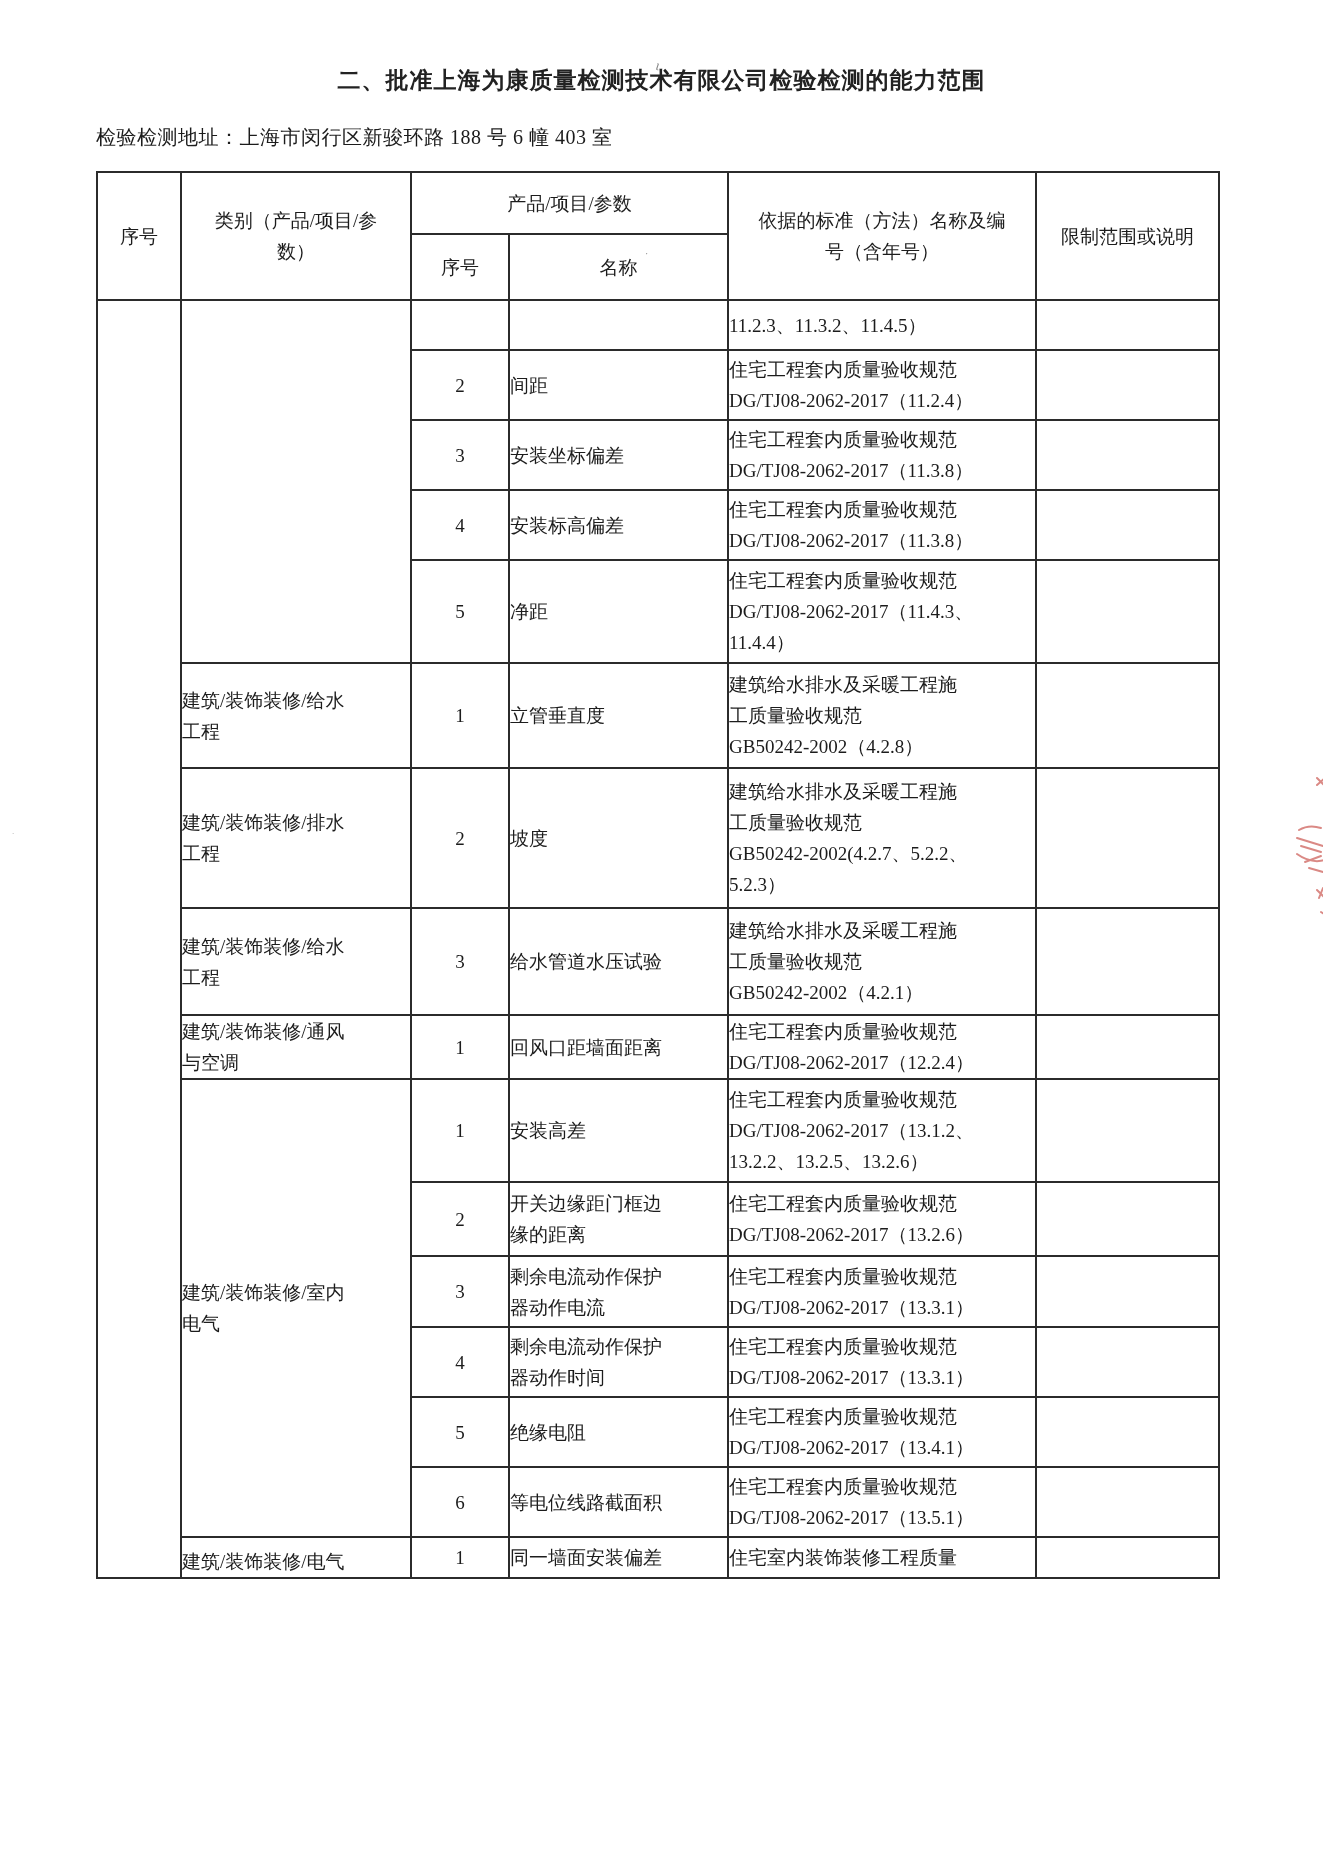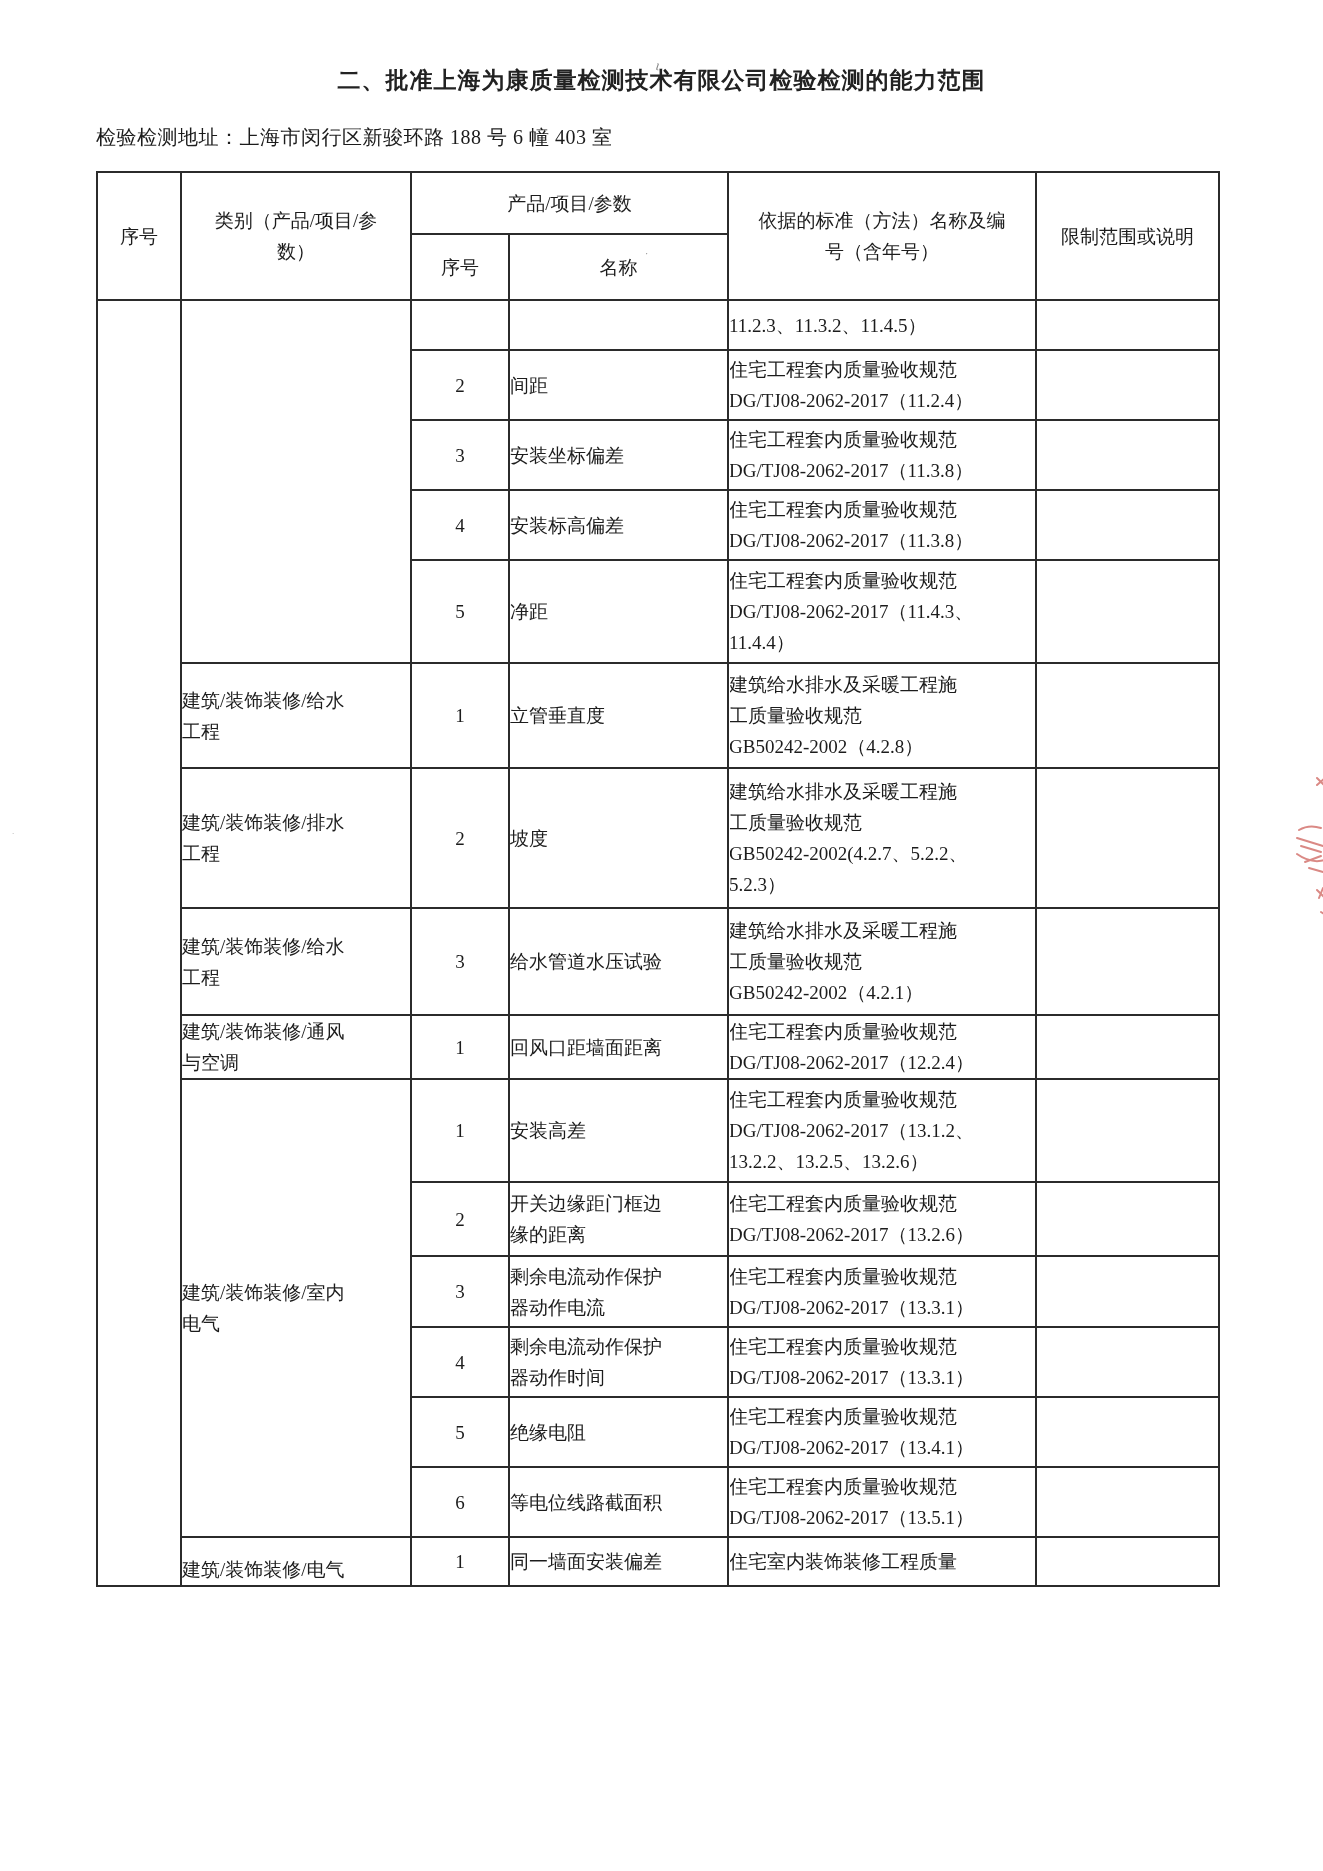"11.2.3、11.3.2、11.4.5）" td.c-standard { border-radius: 14px -> none }
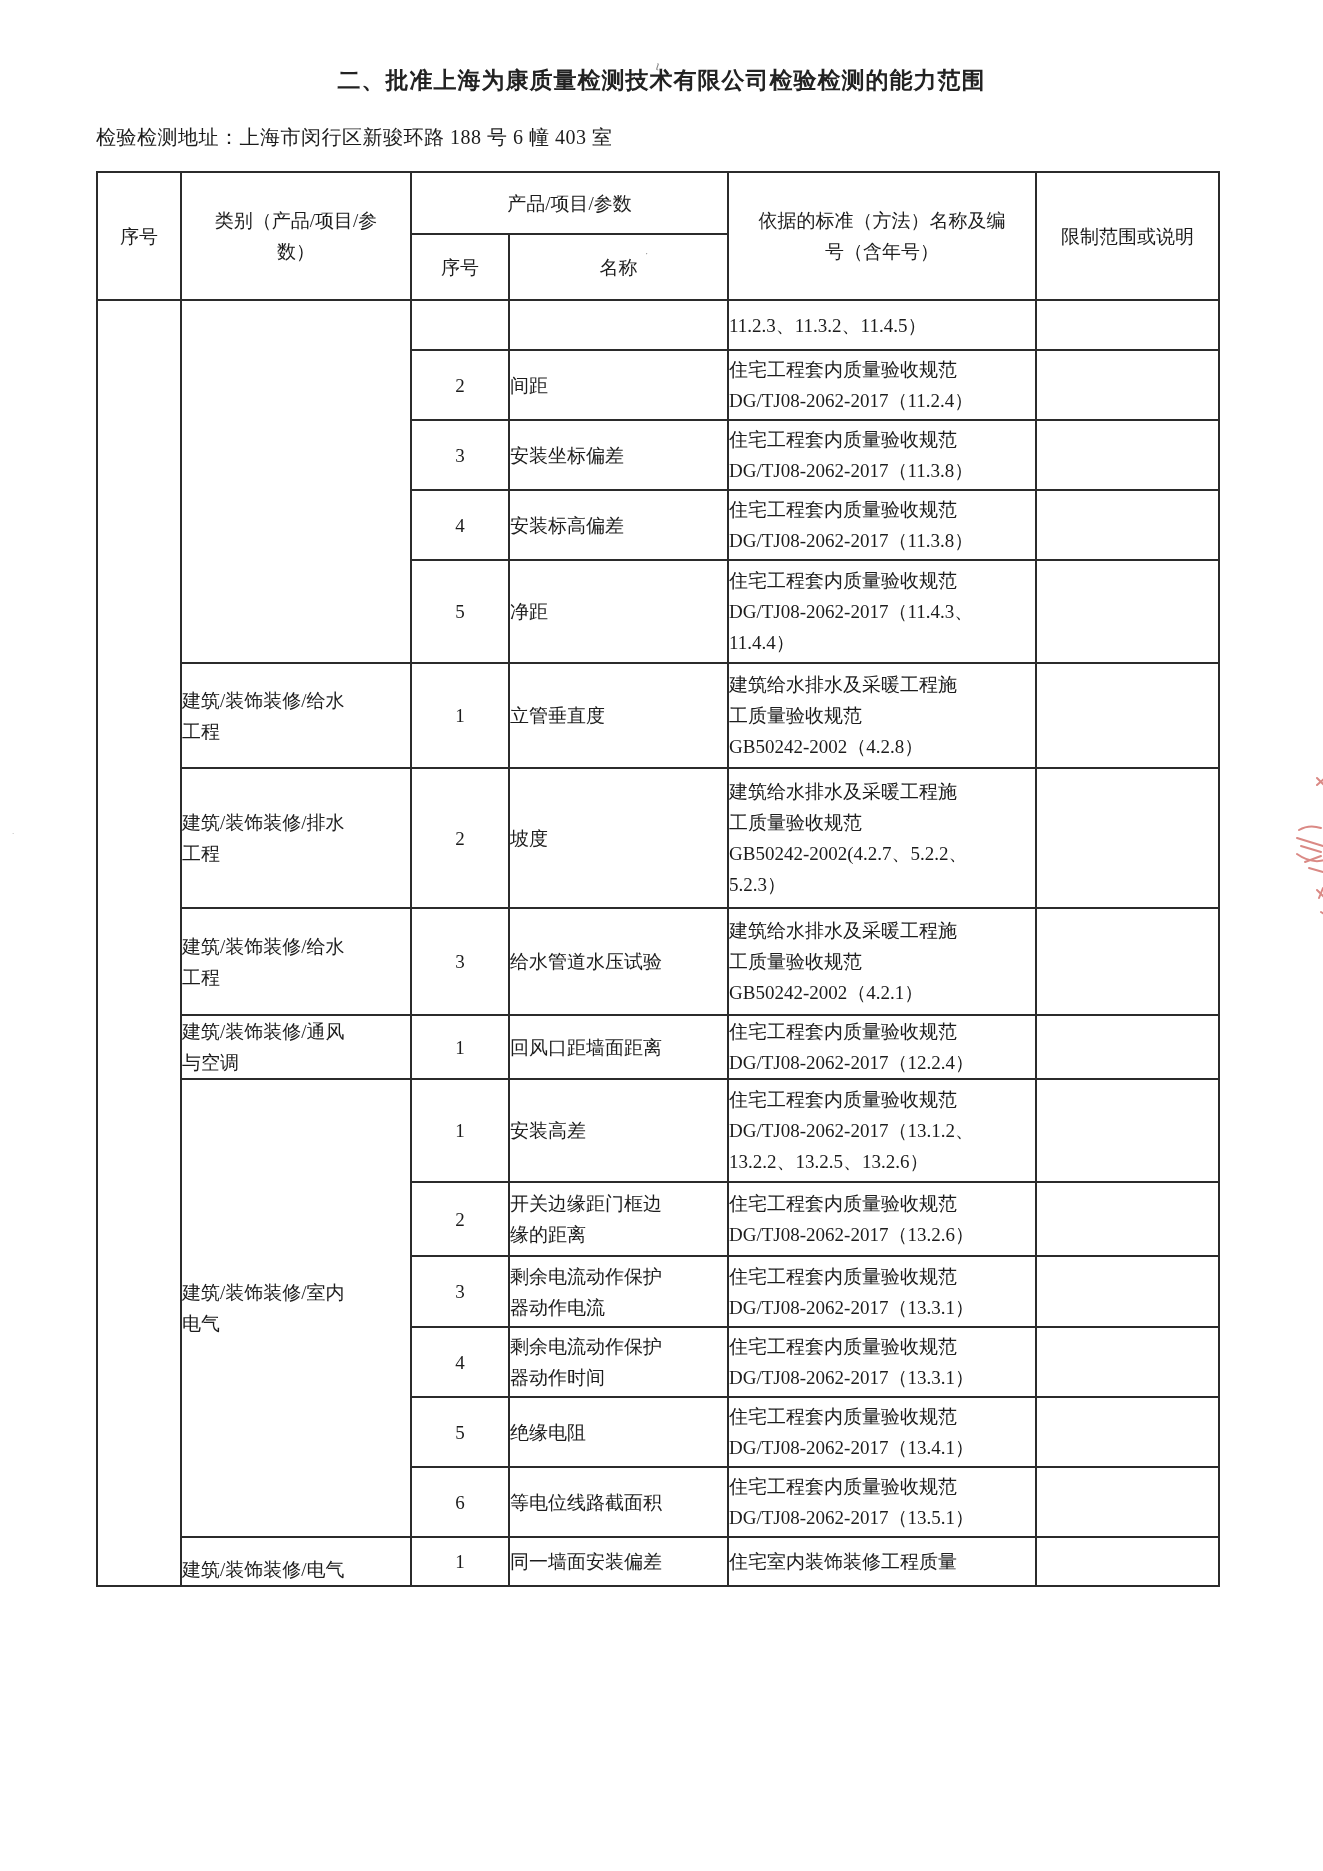"建筑/装饰装修/电气" td.c-category { padding-top: 16px -> 8px }
